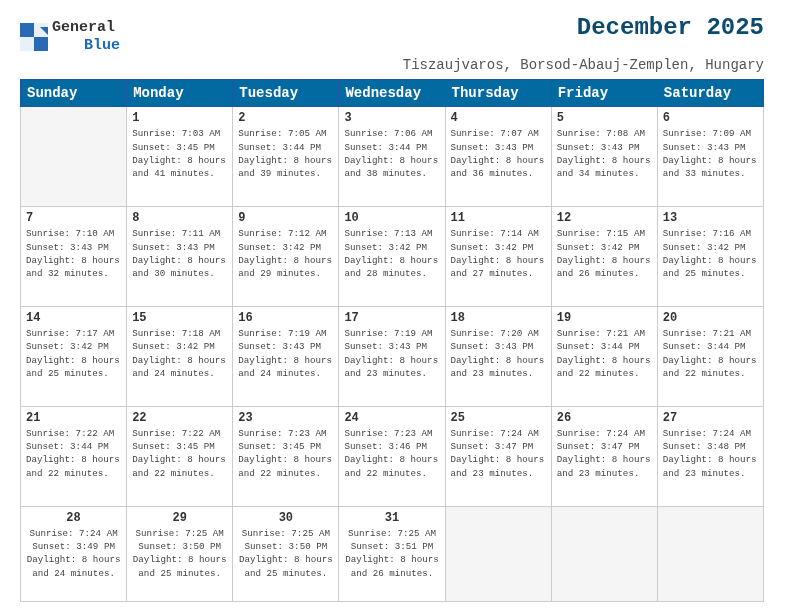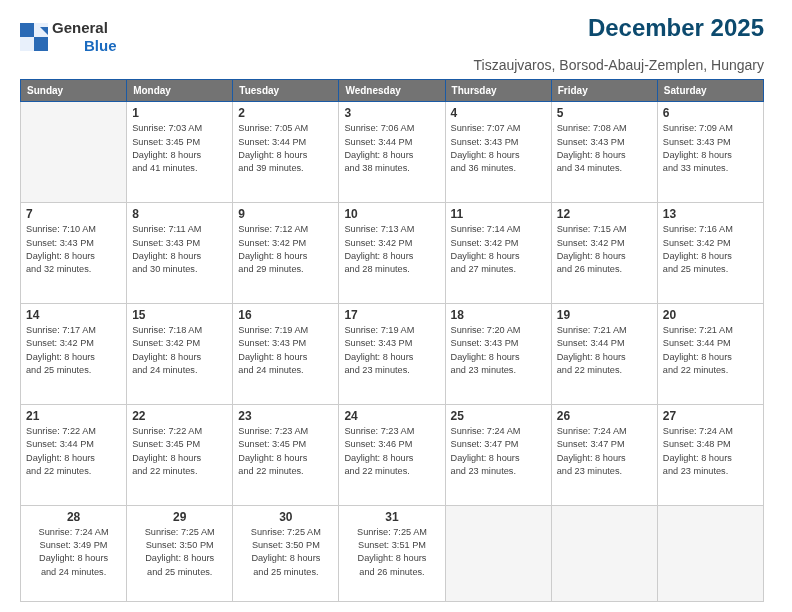"General" .page { font-family: none -> Liberation Mono, monospace }
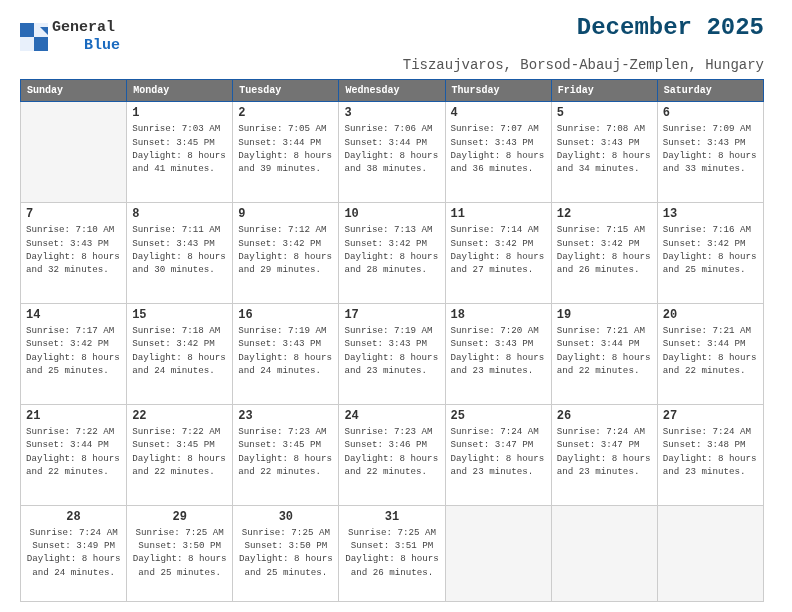"Sunday" .calendar th { background: #737373 -> #0369a1; font-size: 10px -> 14px }
